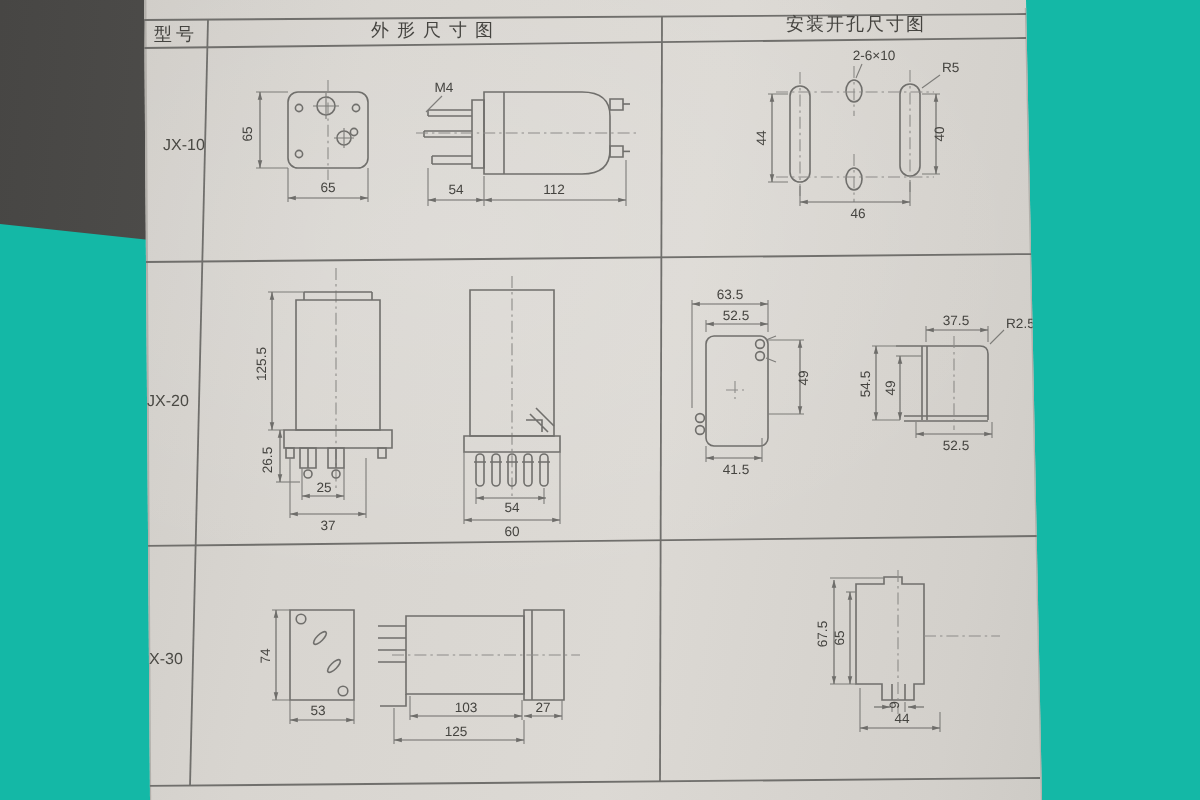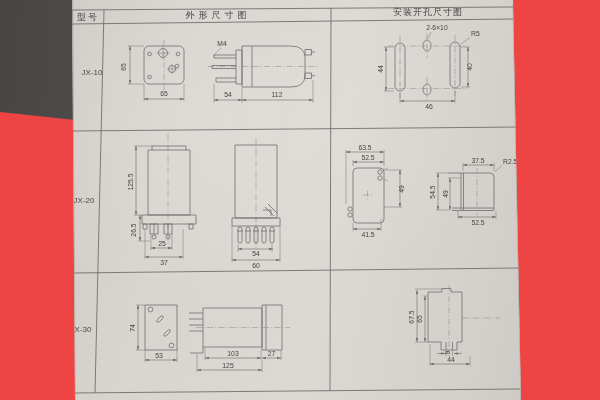"型号" .canvas { background: #ef4444 -> #14b8a6 }
